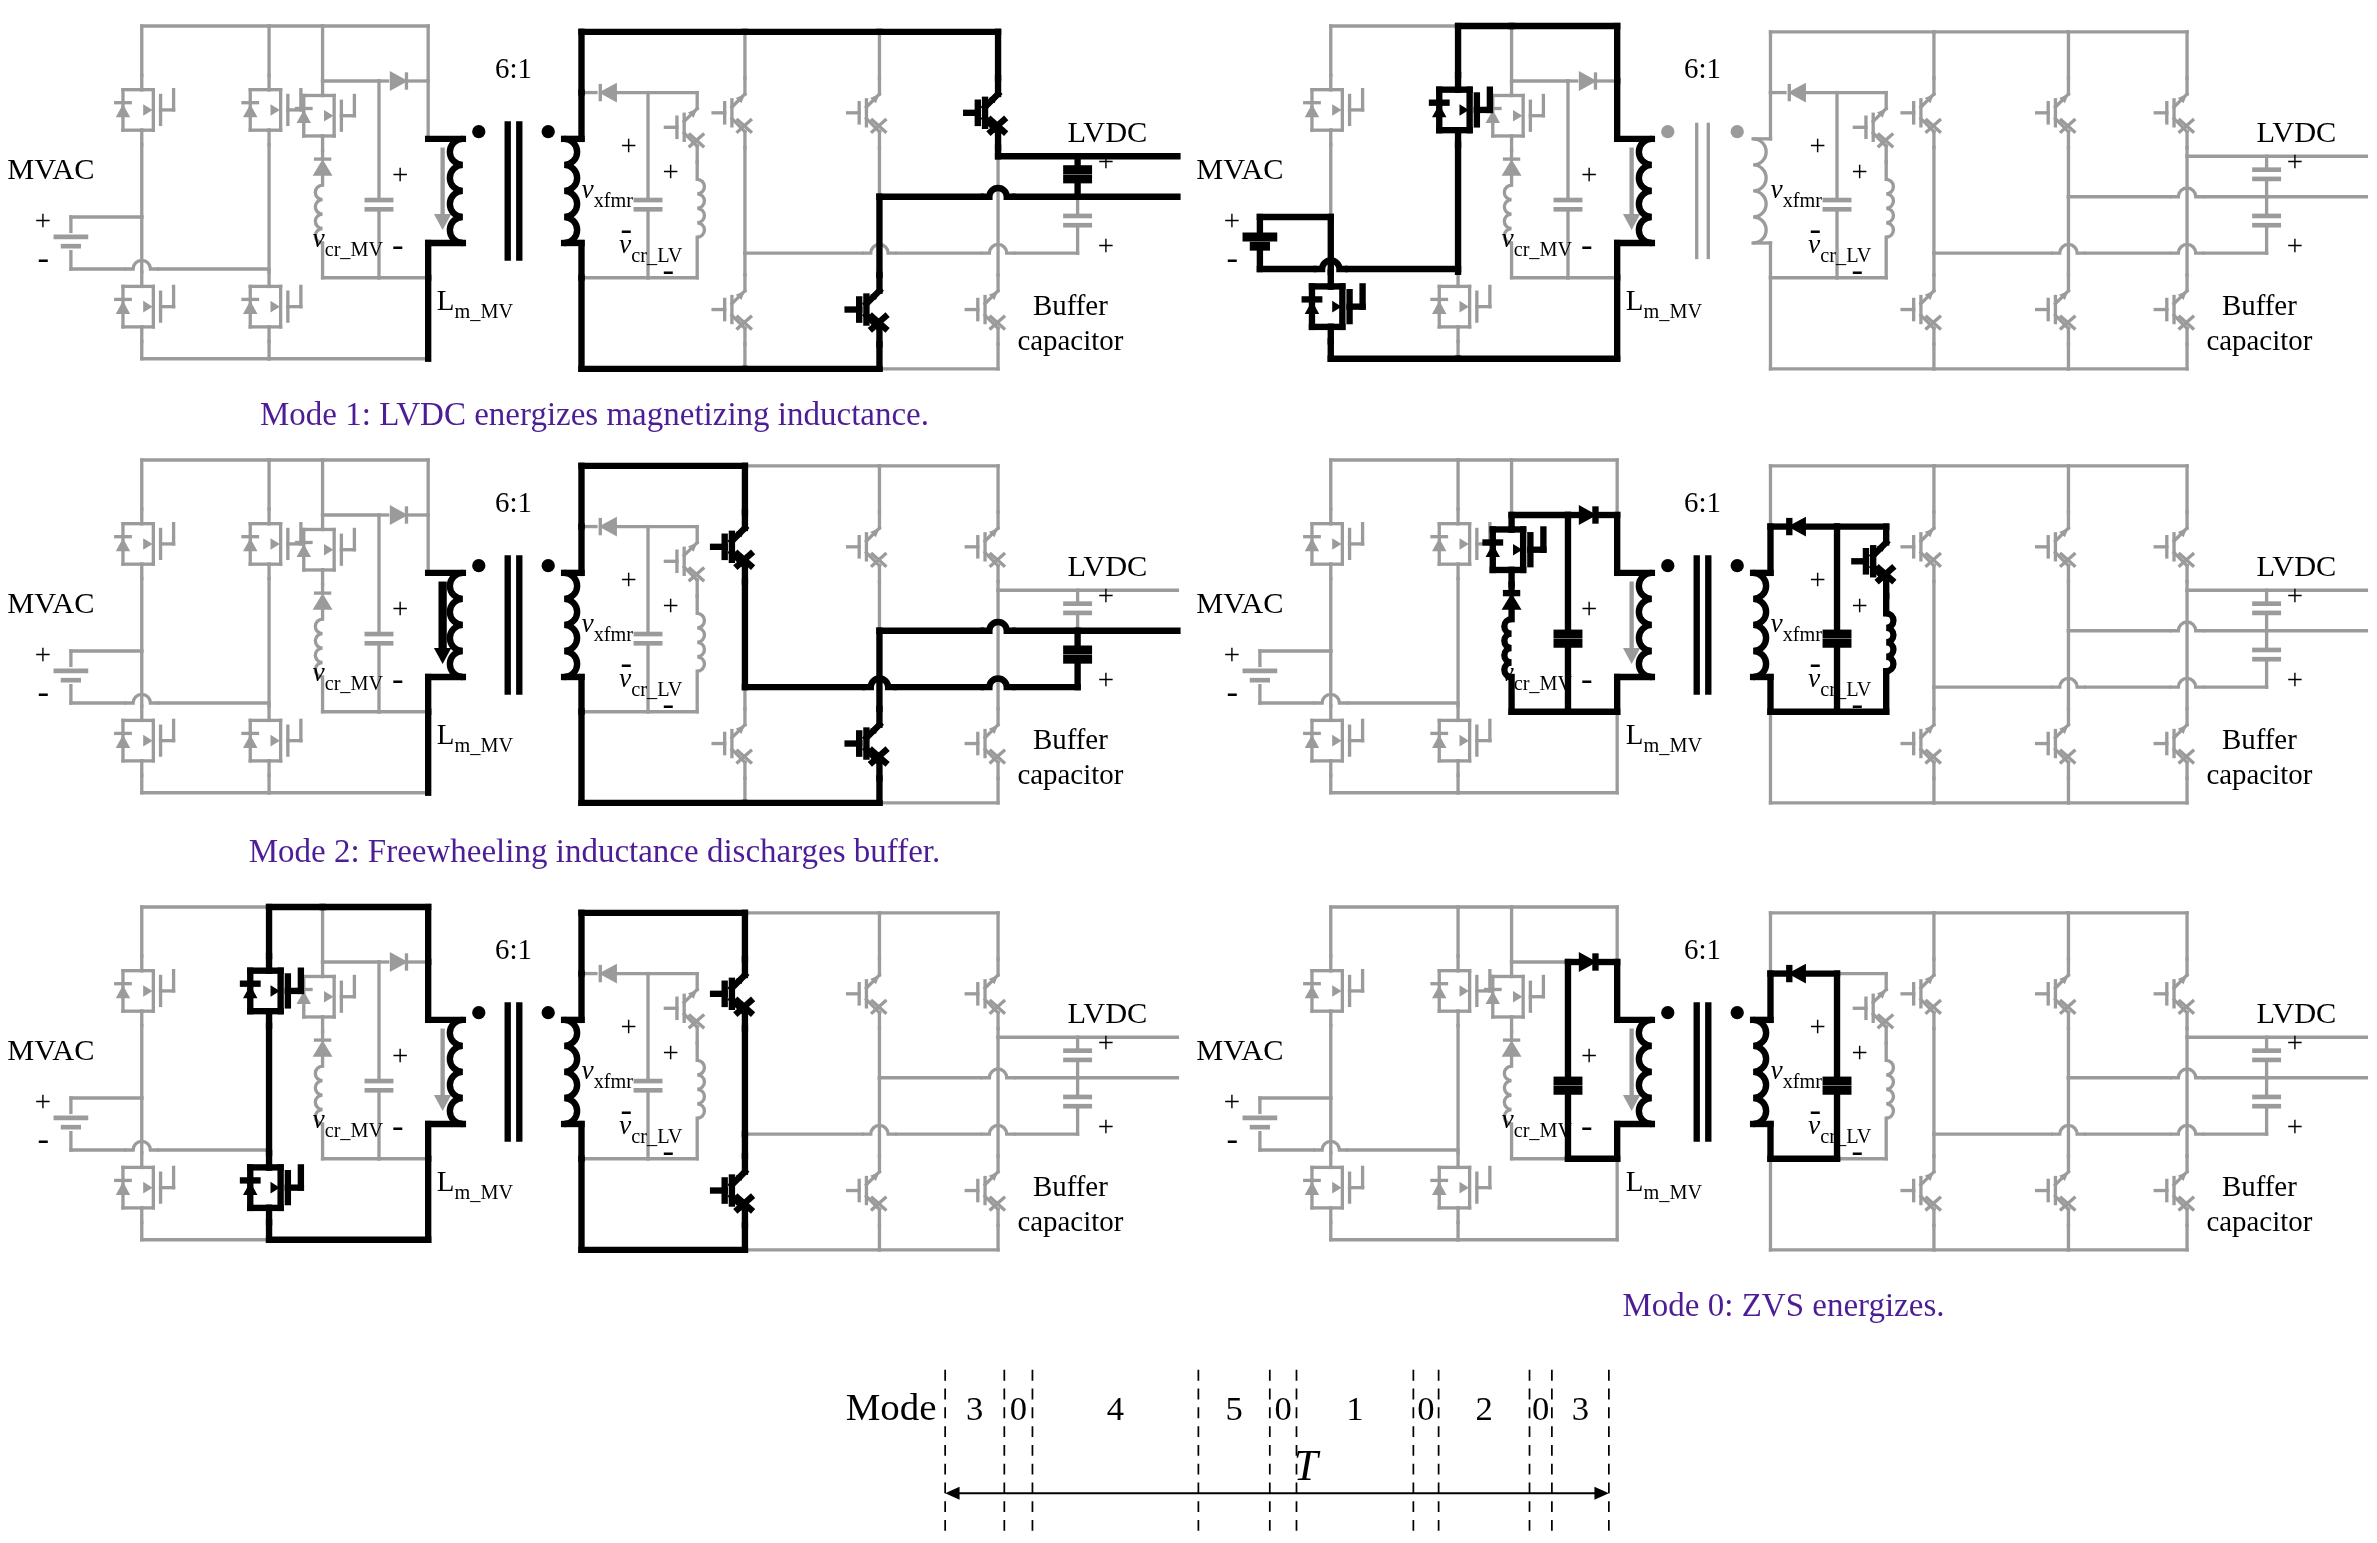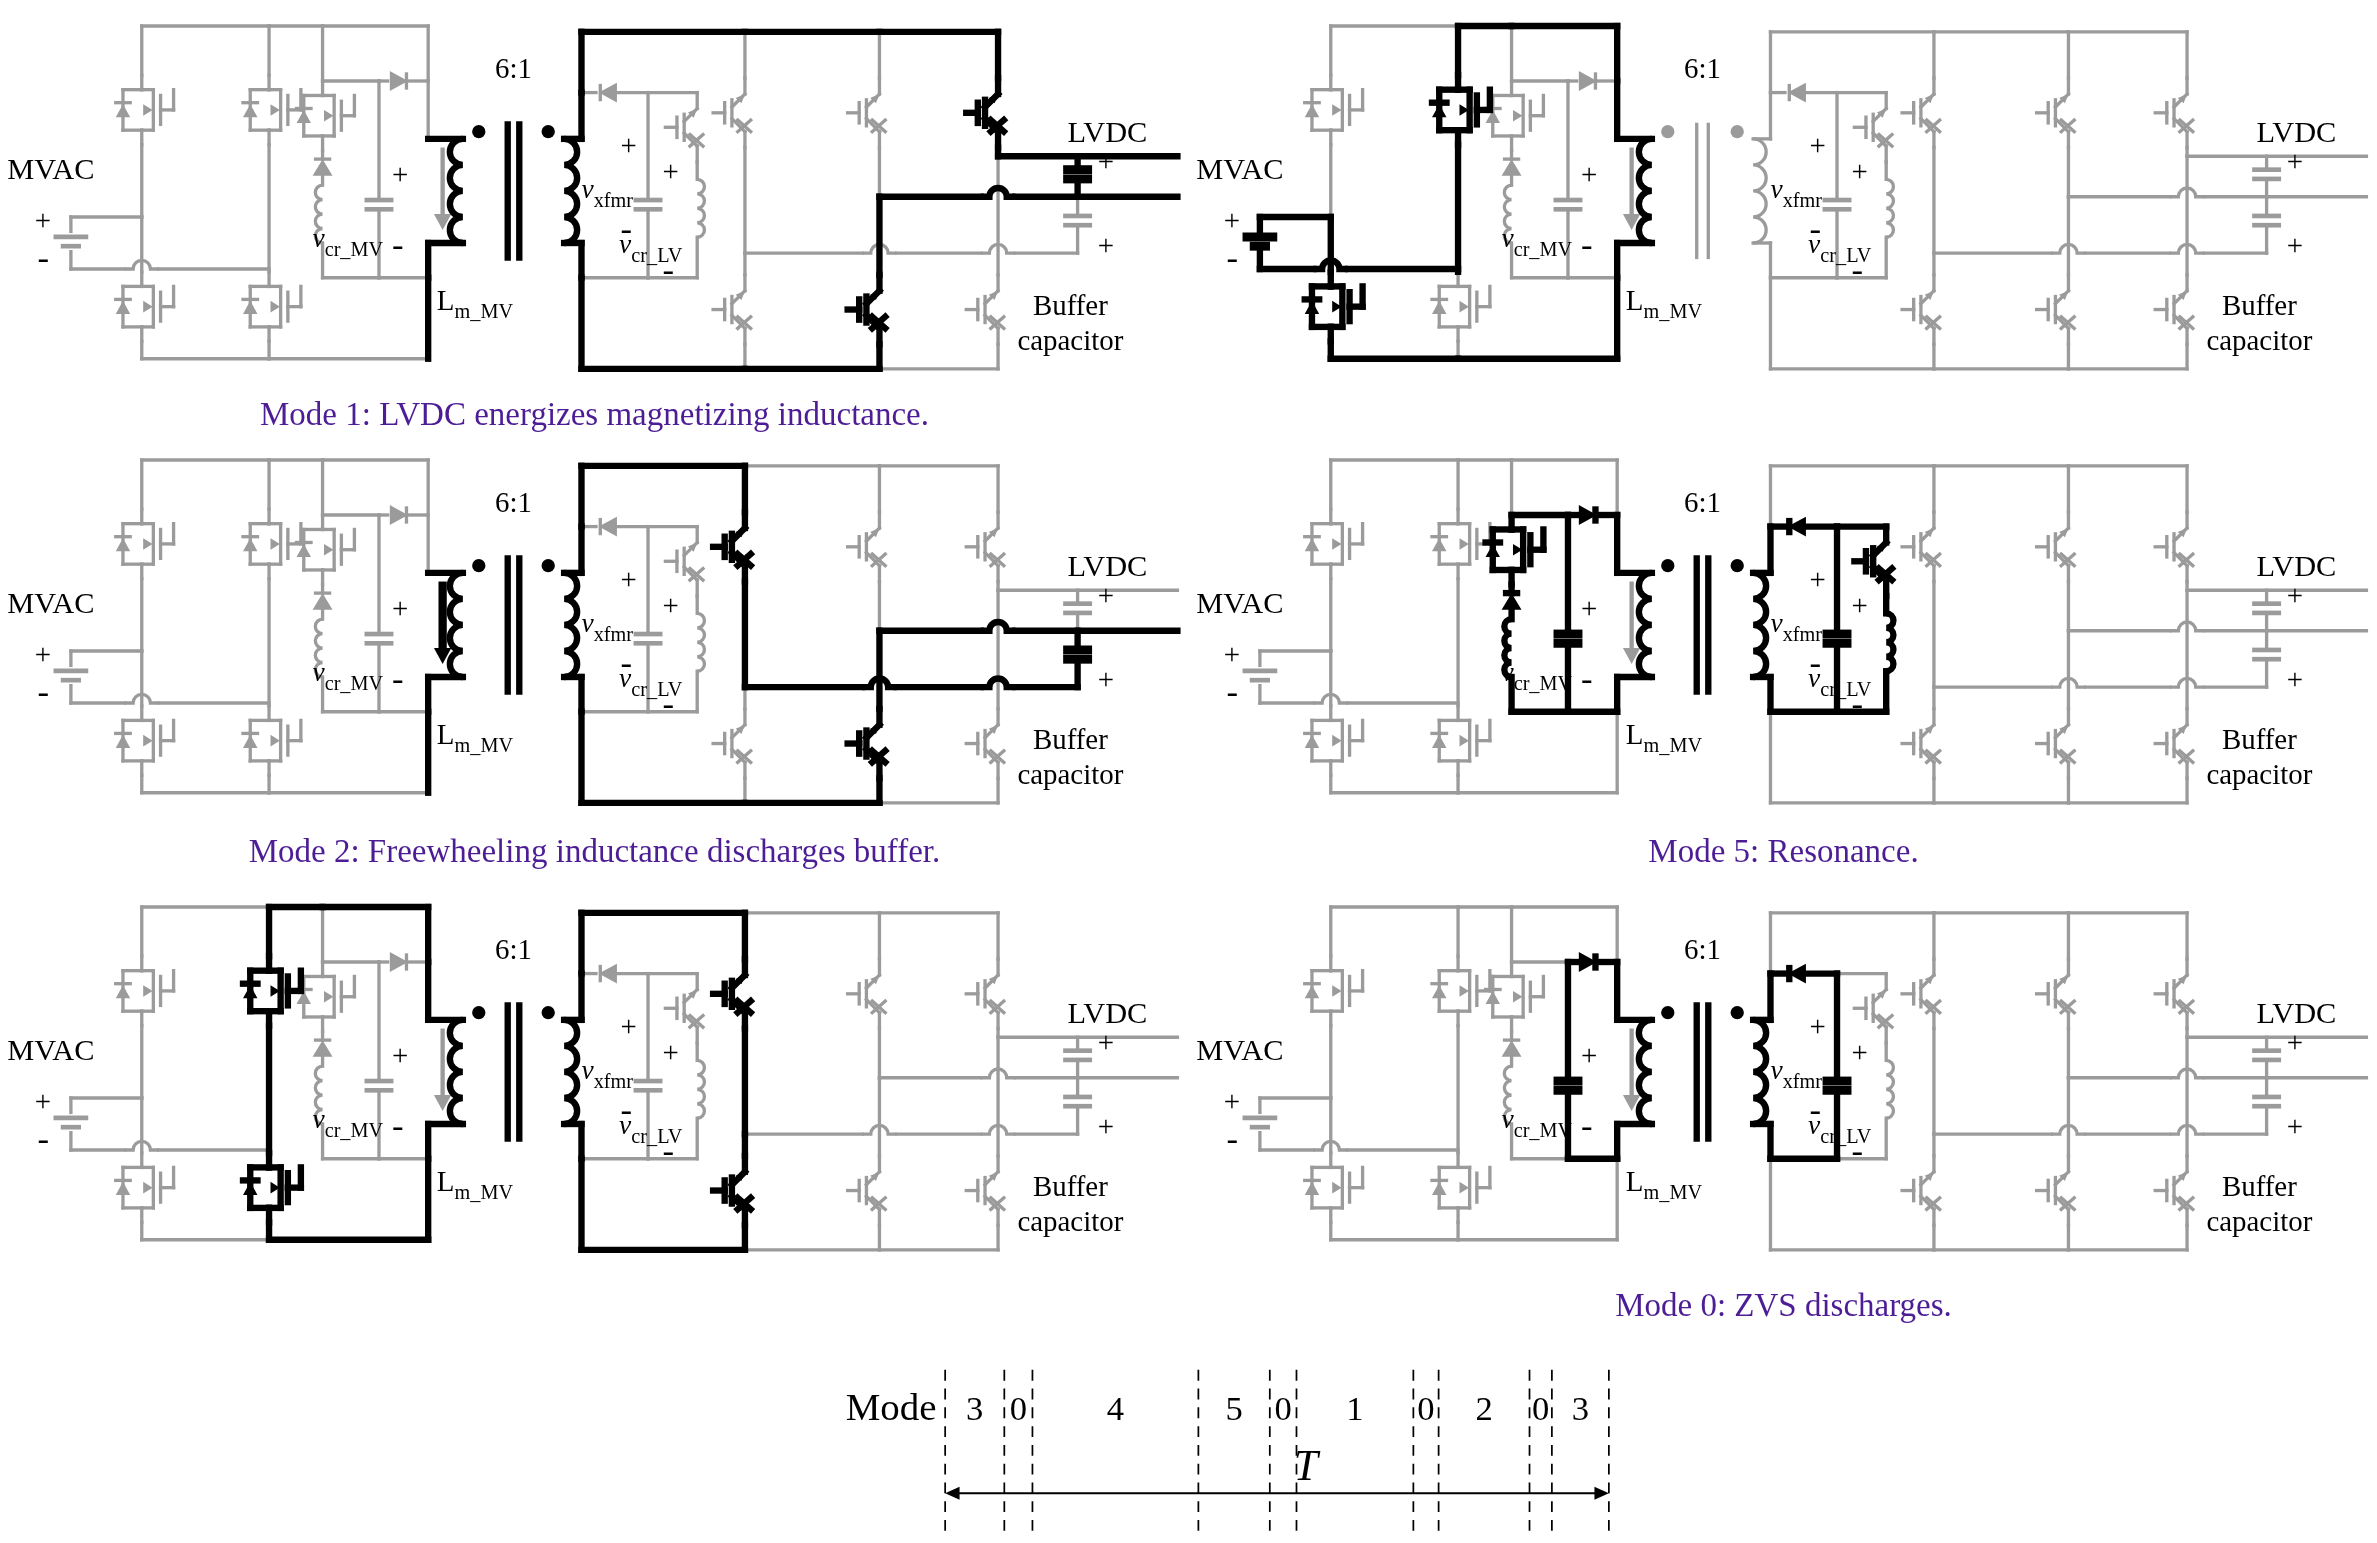"Mode 5: Resonance." div.caption { html: <div>Mode 5: Resonance.</div> -> none }
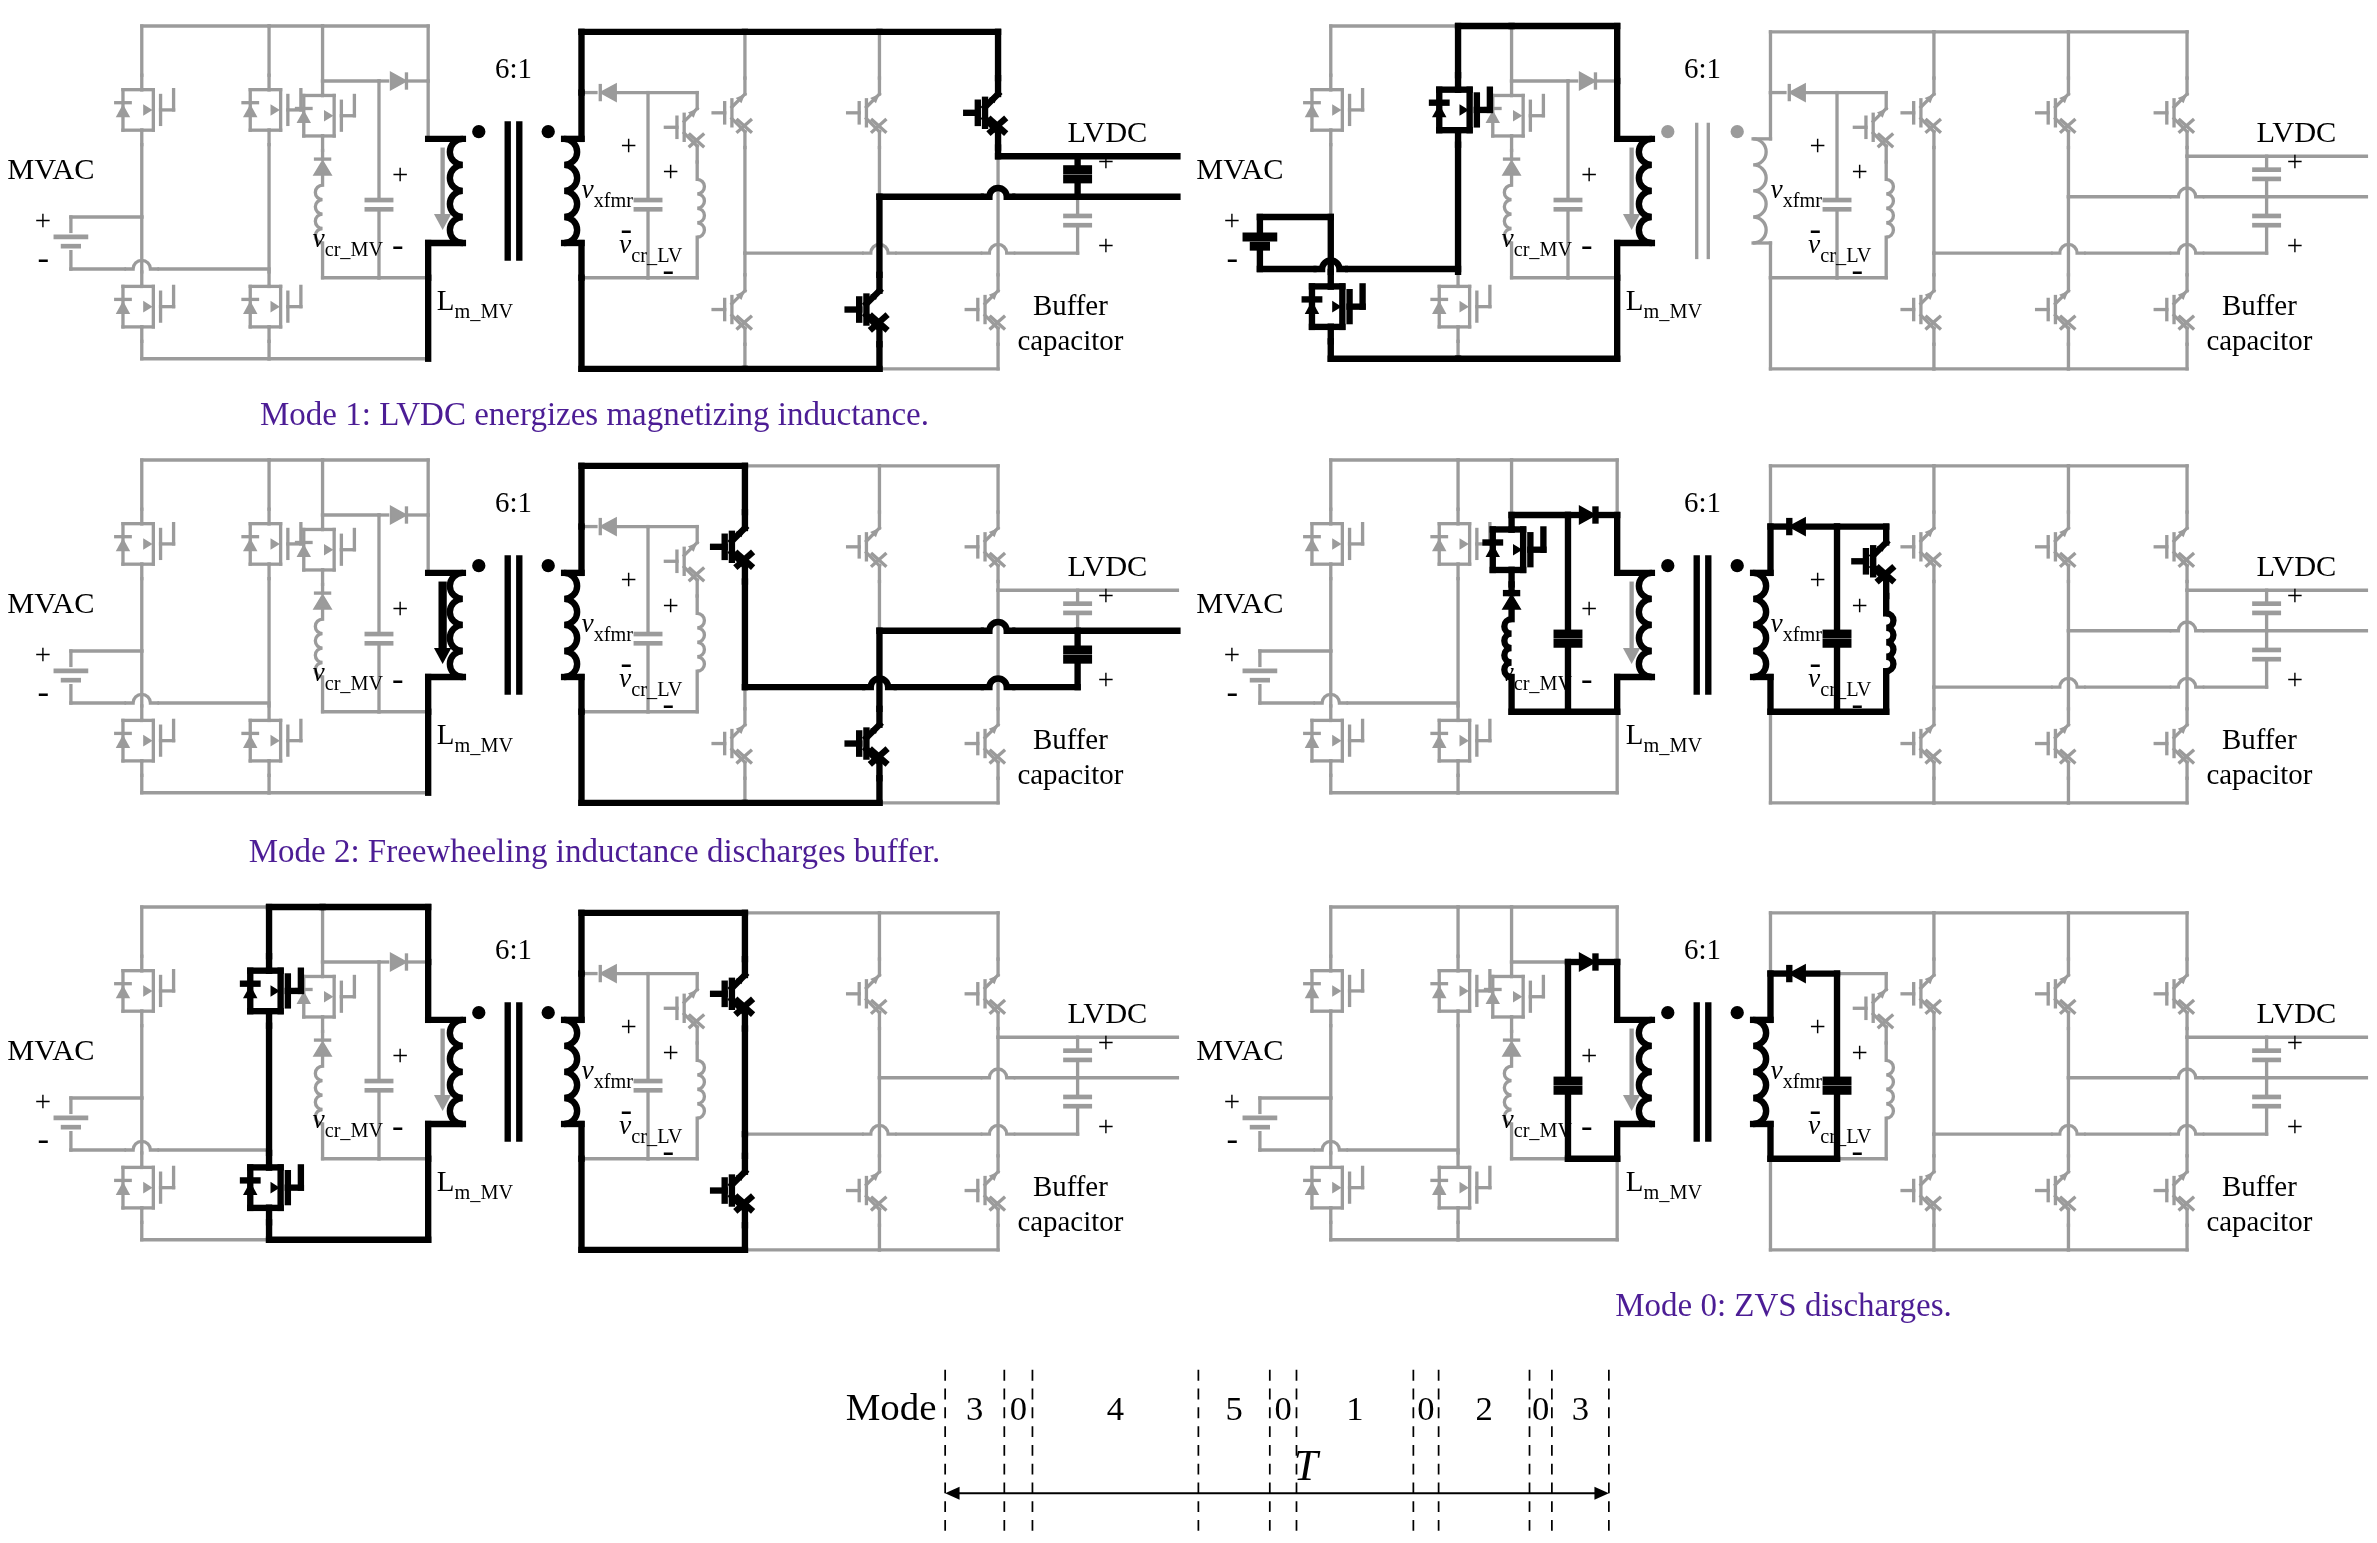"Mode 0: ZVS discharges." div.caption { text: discharges -> energizes }
